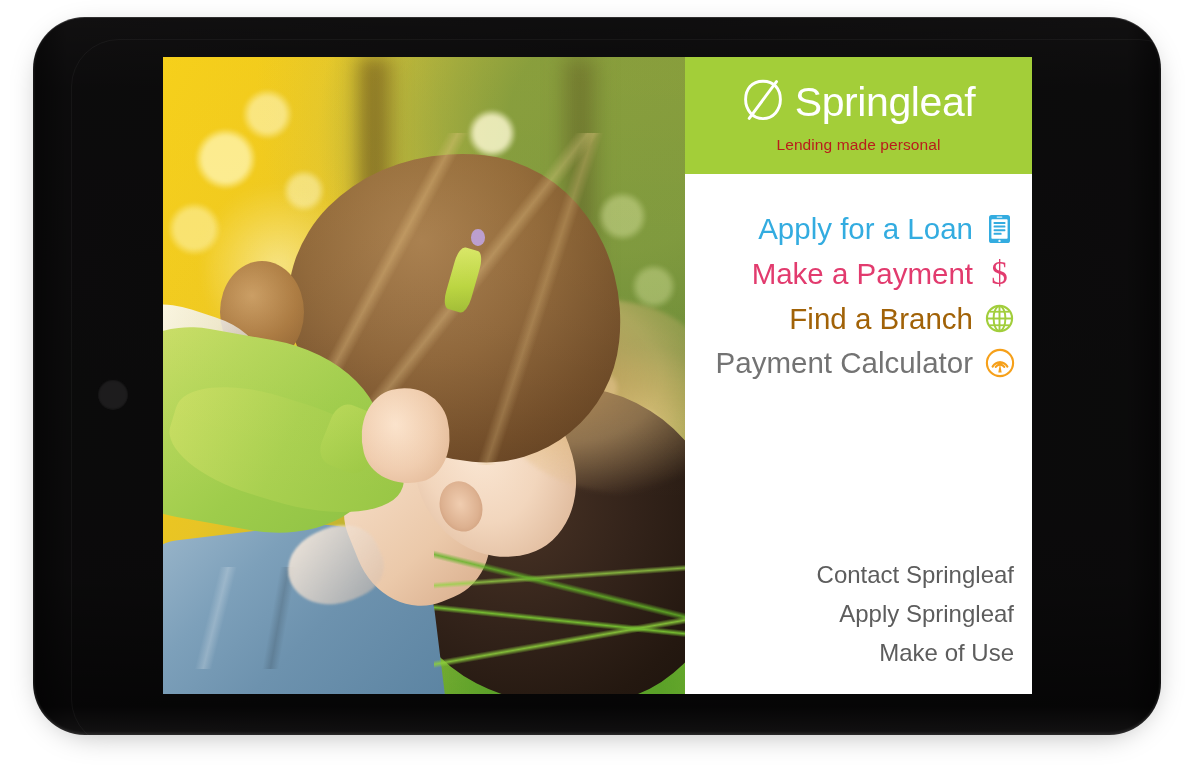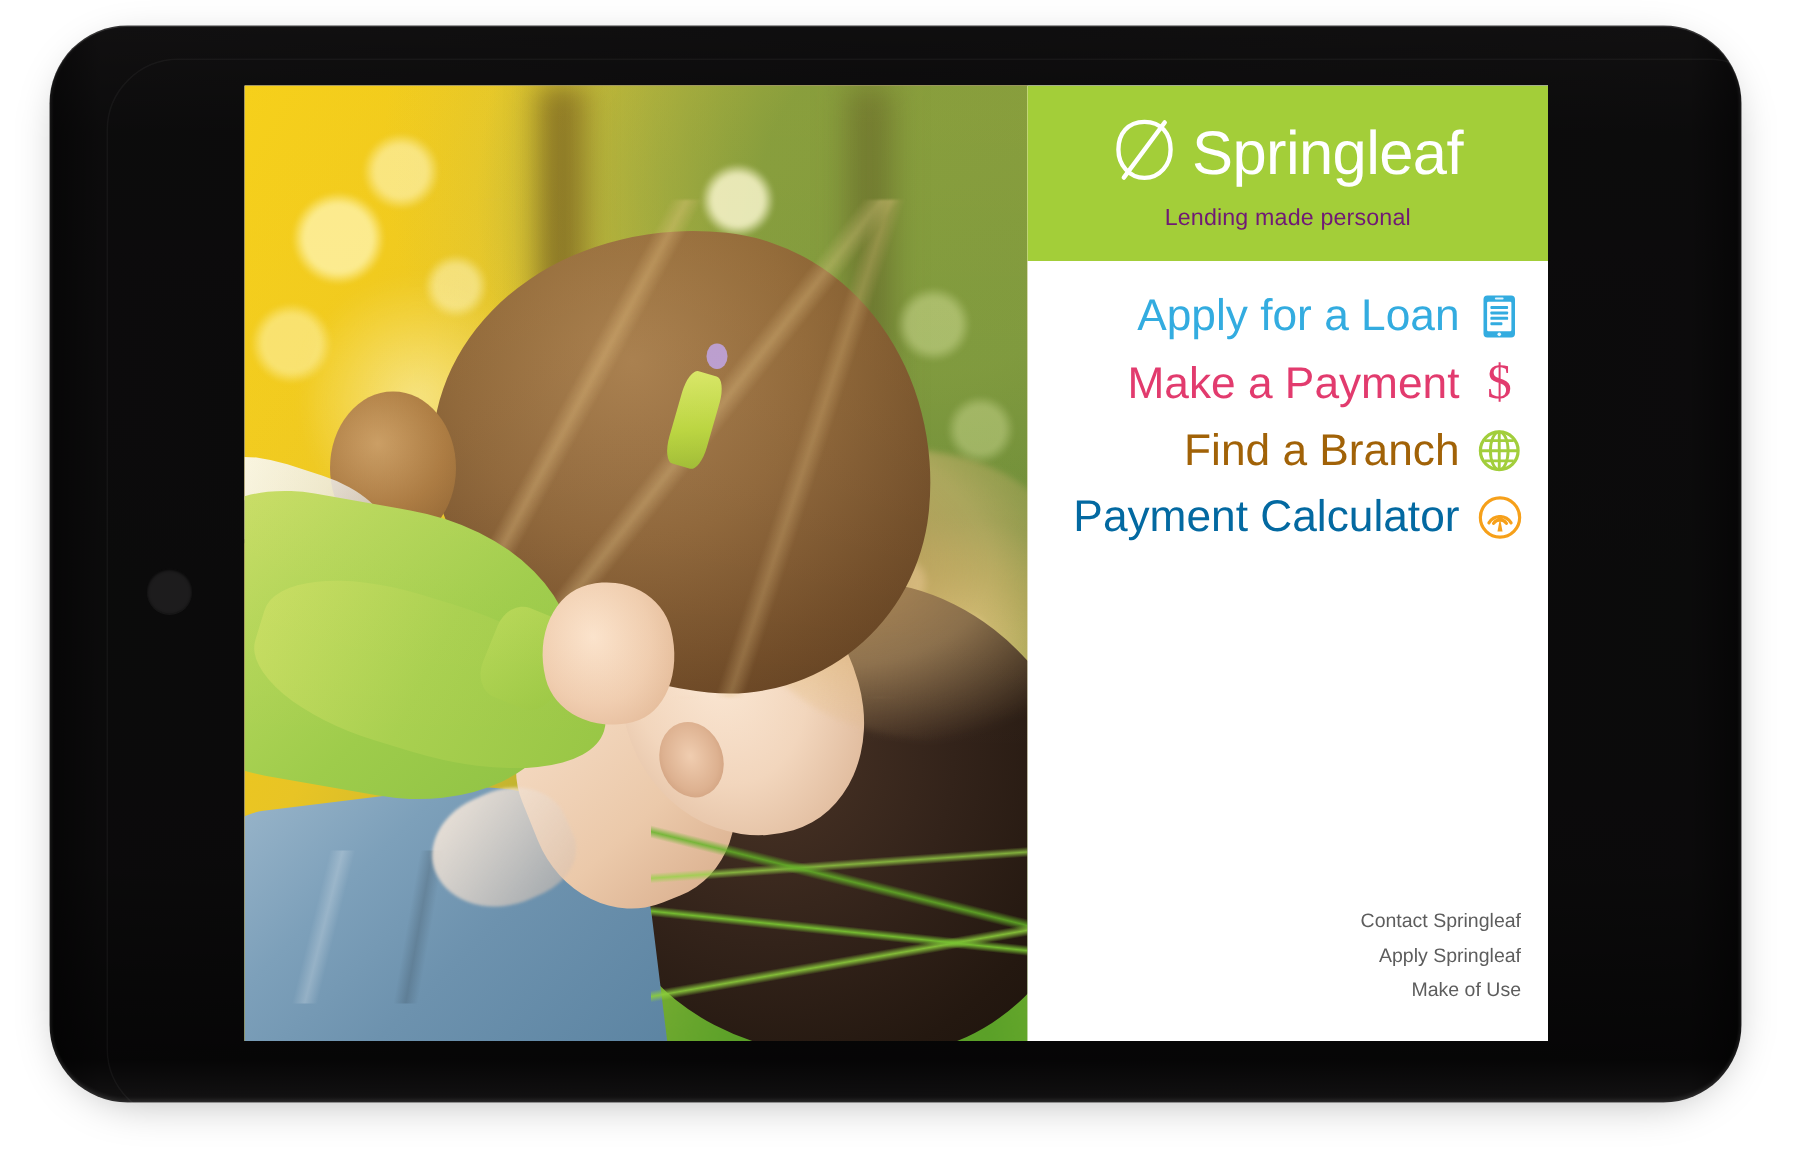"Lending made personal" .brand-tagline { color: #701a75 -> #b91c1c }
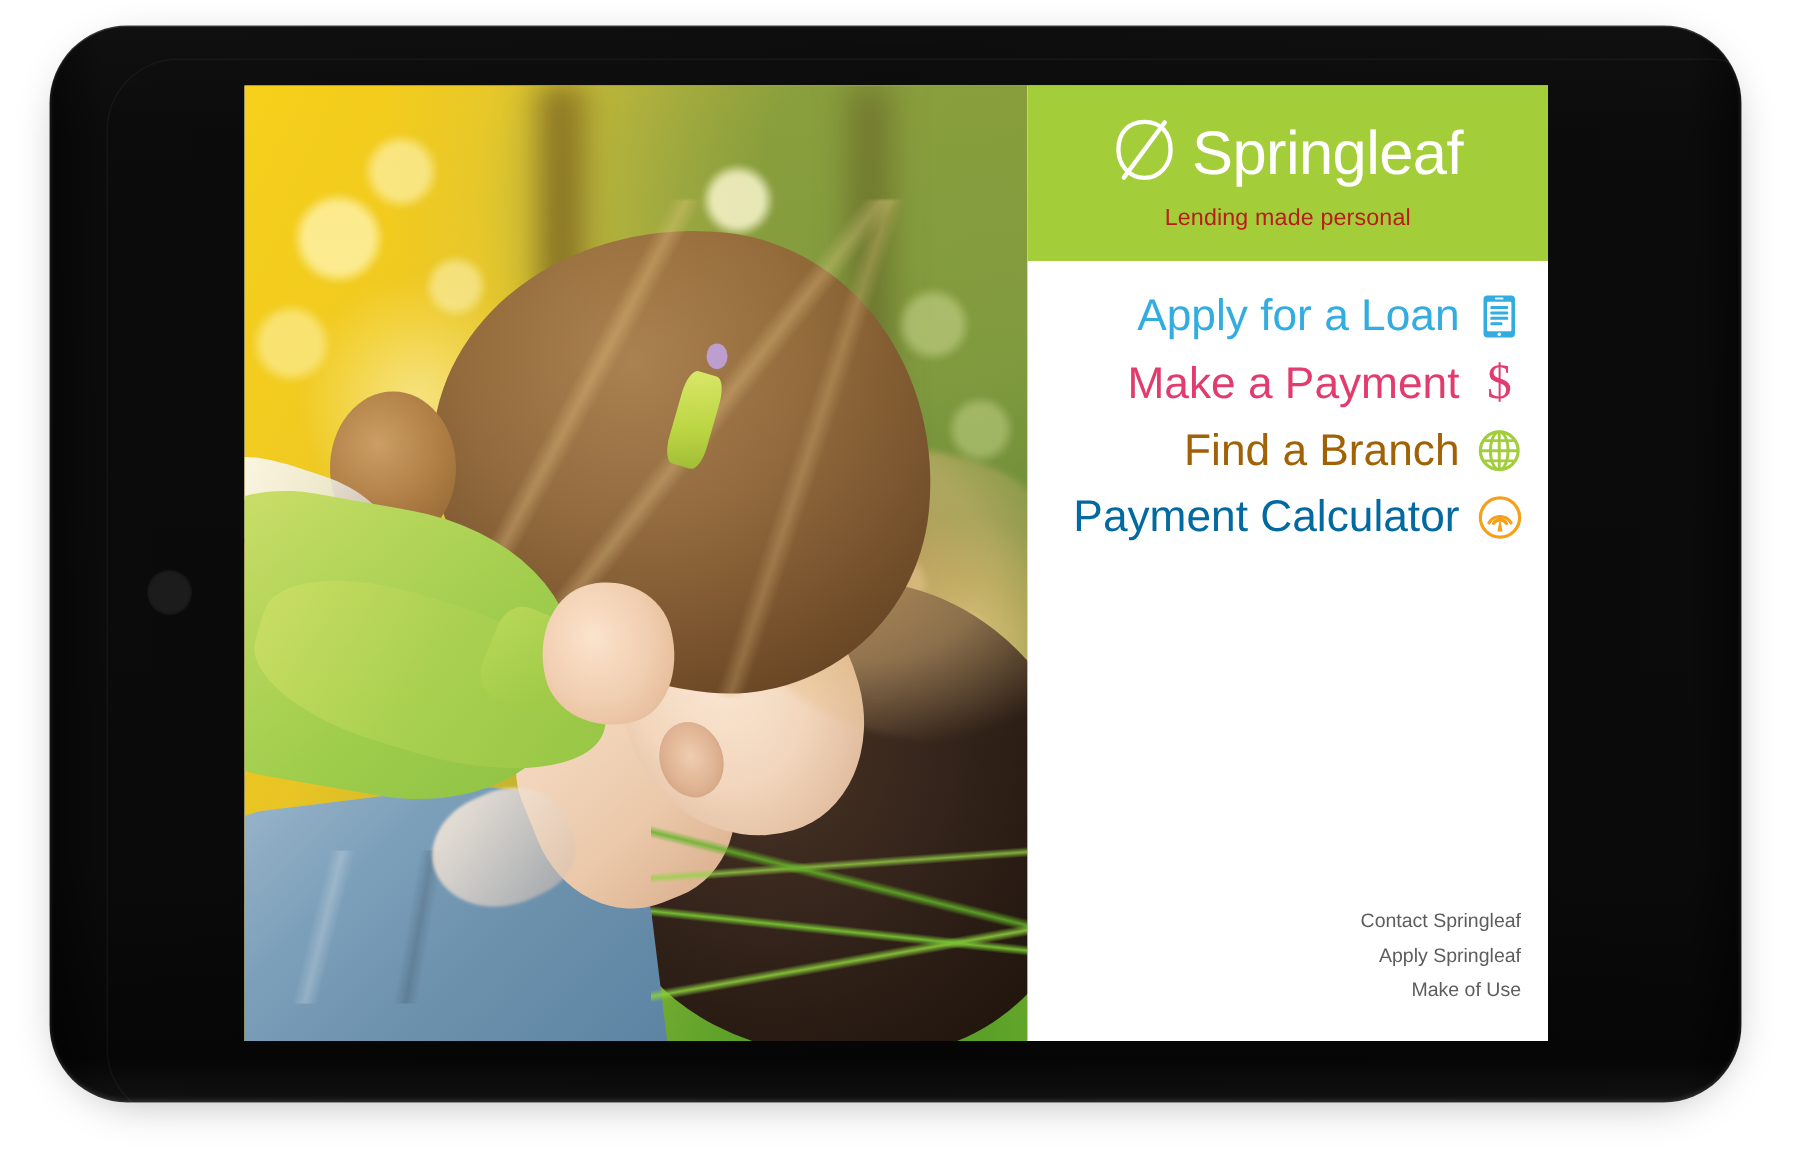"Apply for a Loan" .menu { padding-top: 18px -> 36px }
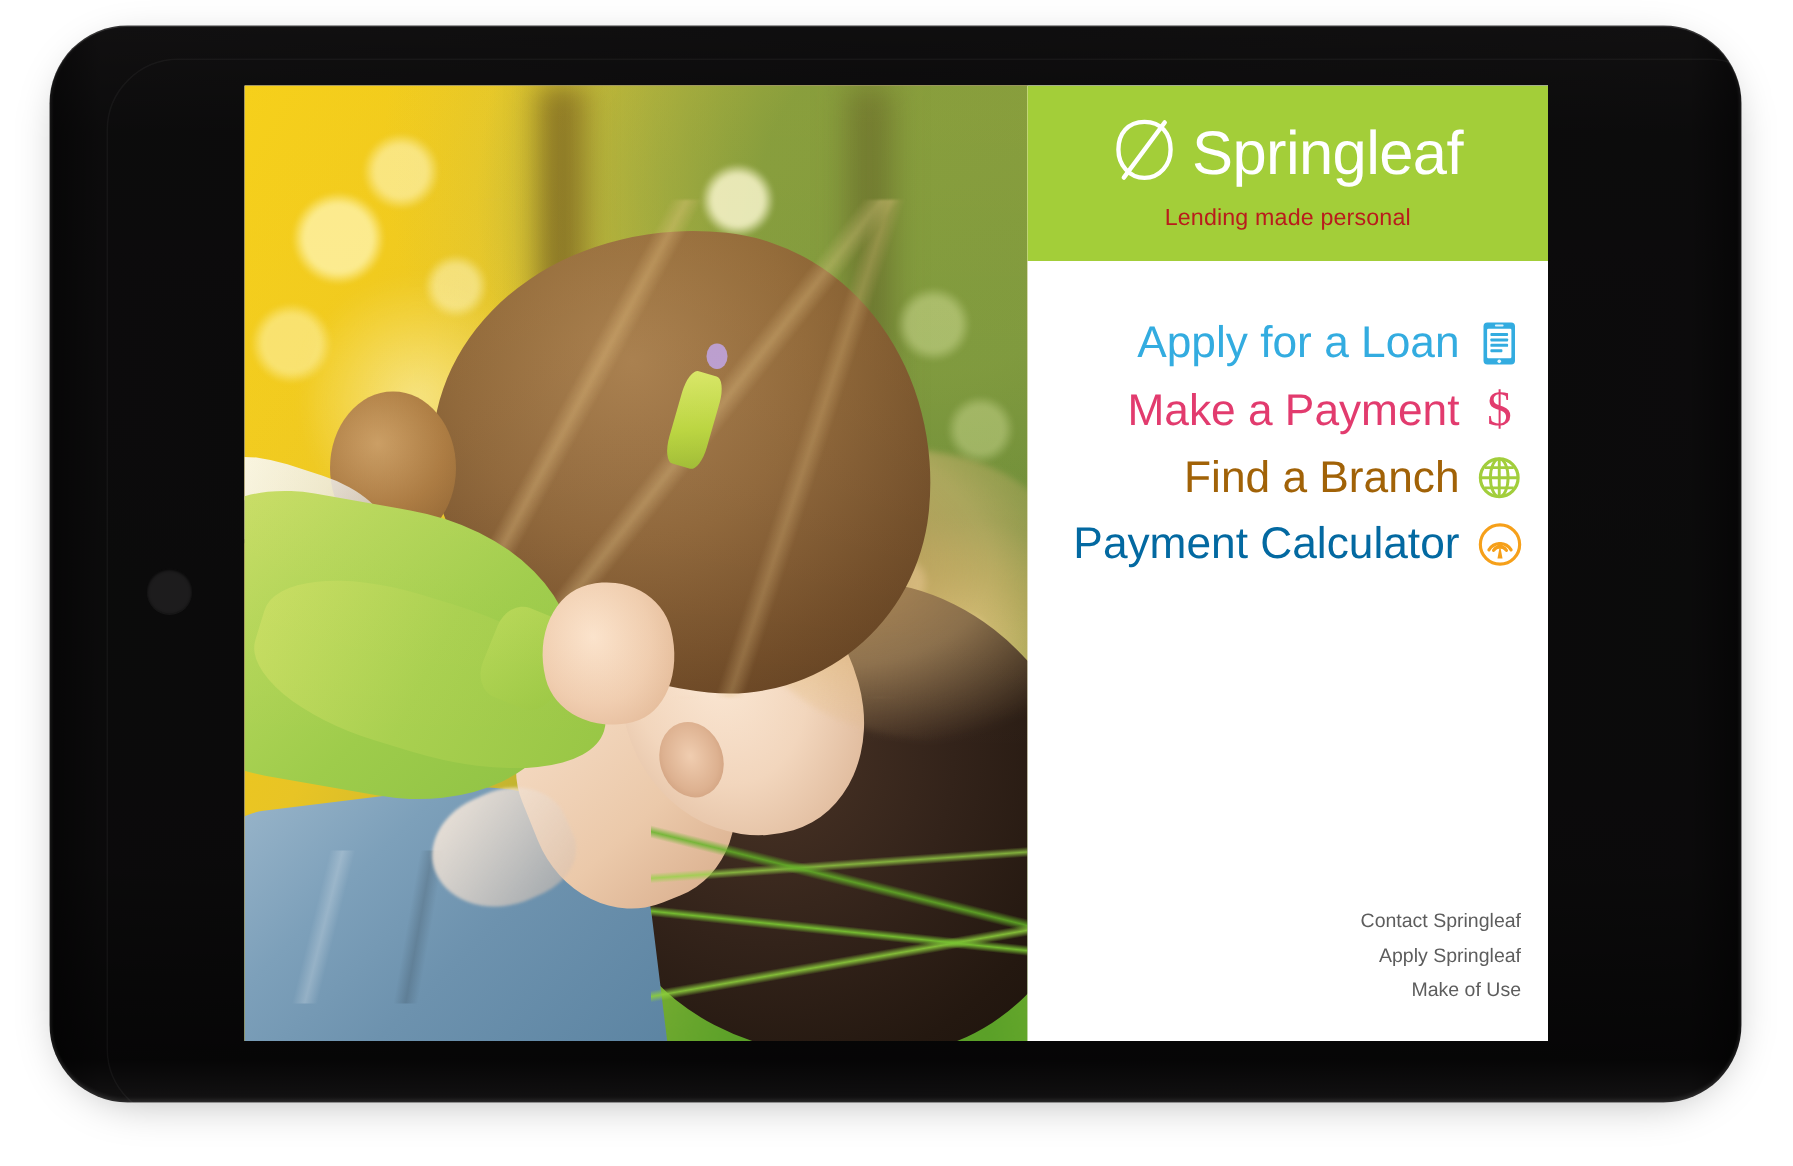"Payment Calculator" .m-calc .menu-label { color: #0369a1 -> #737373 }
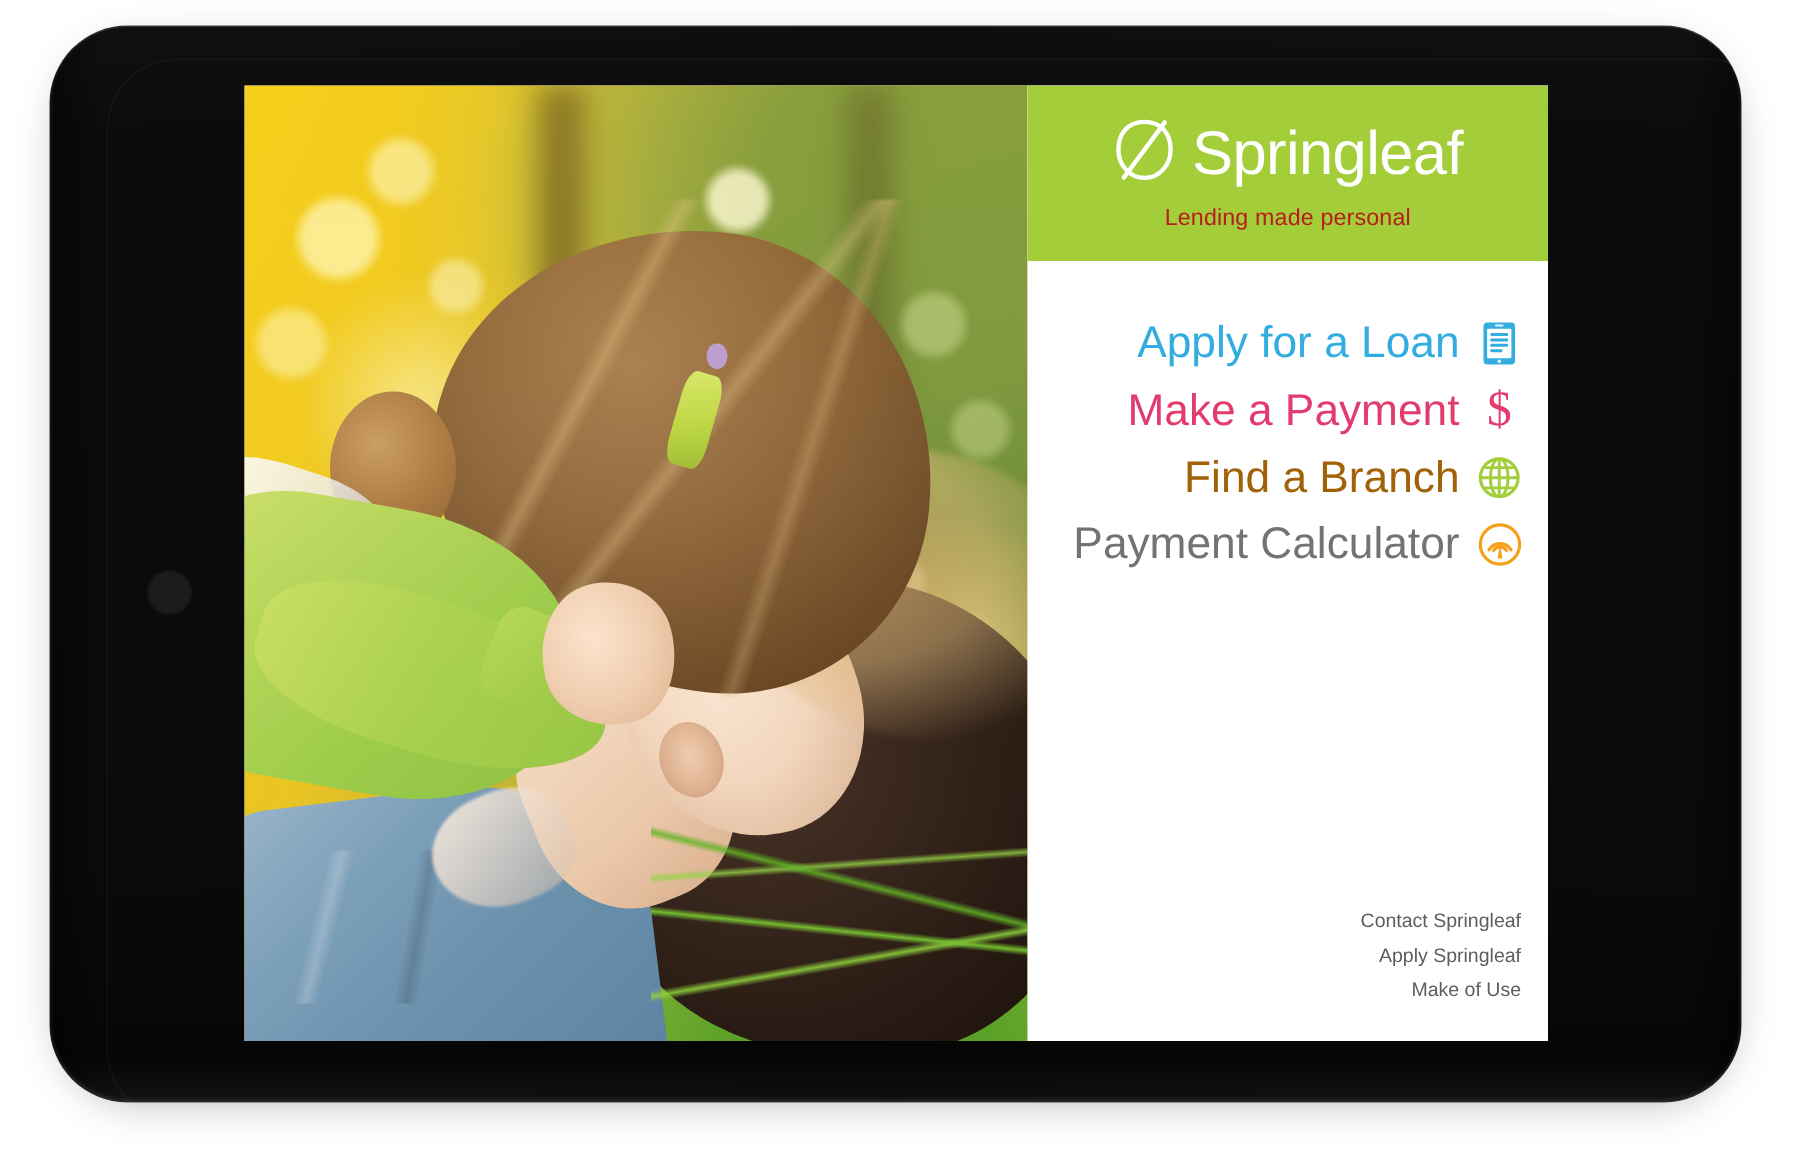"Contact Springleaf" .footer-link { font-size: 13px -> 24px }
